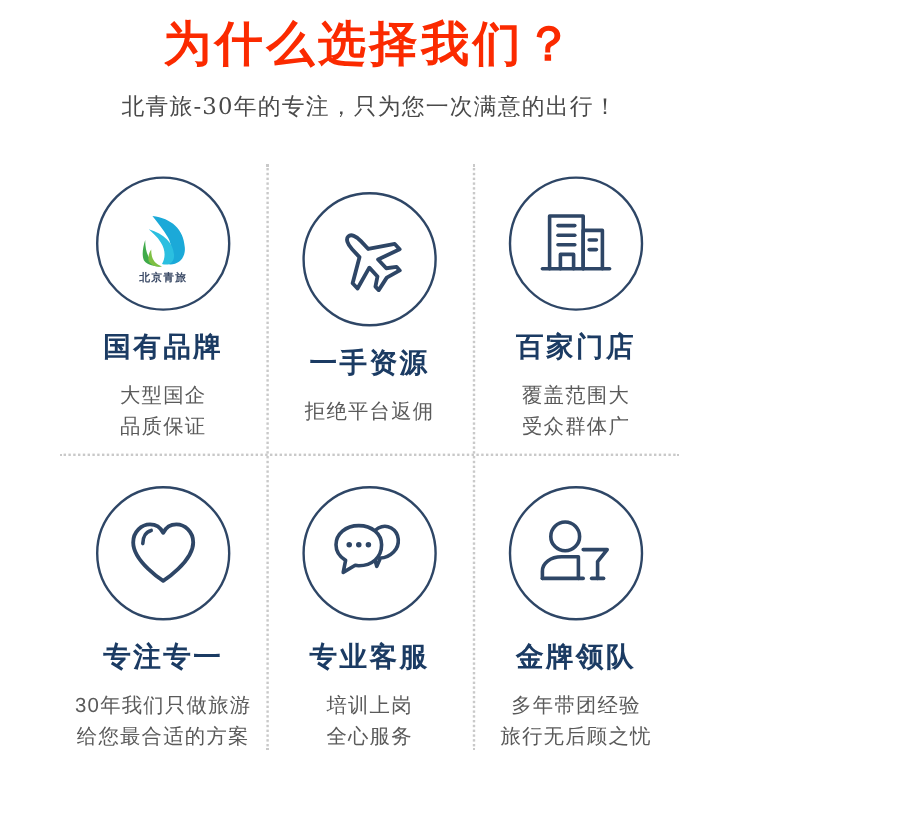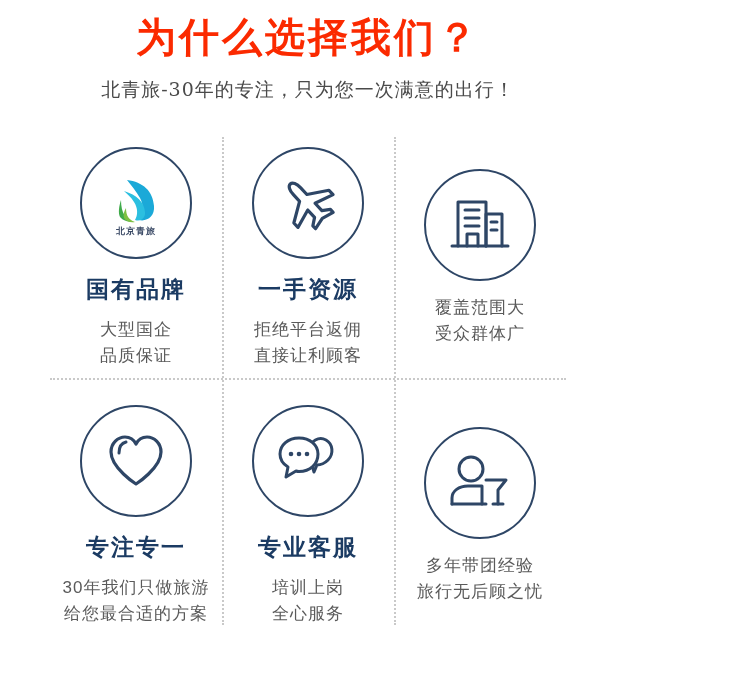"百家门店" div.feat-title { html: none -> <div>百家门店</div> }
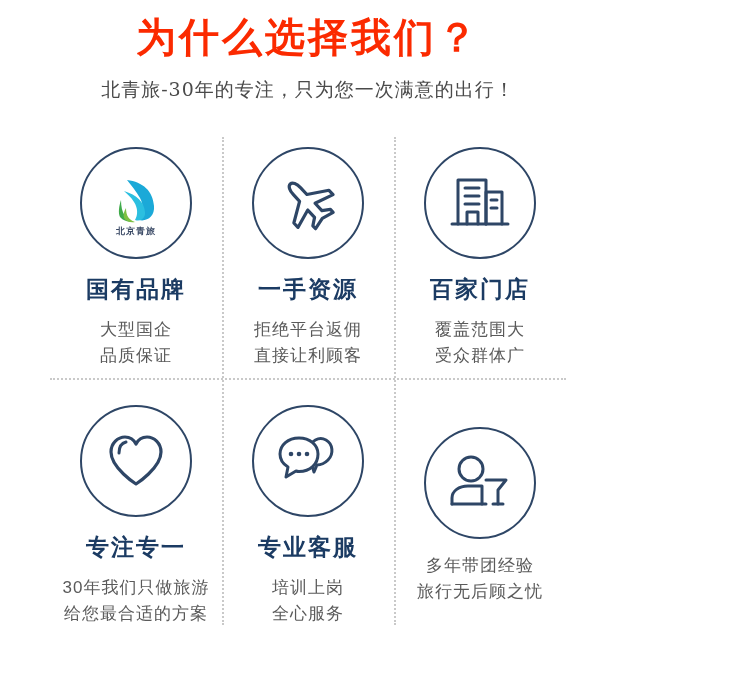"直接让利顾客" div { html: <div>直接让利顾客</div> -> none }
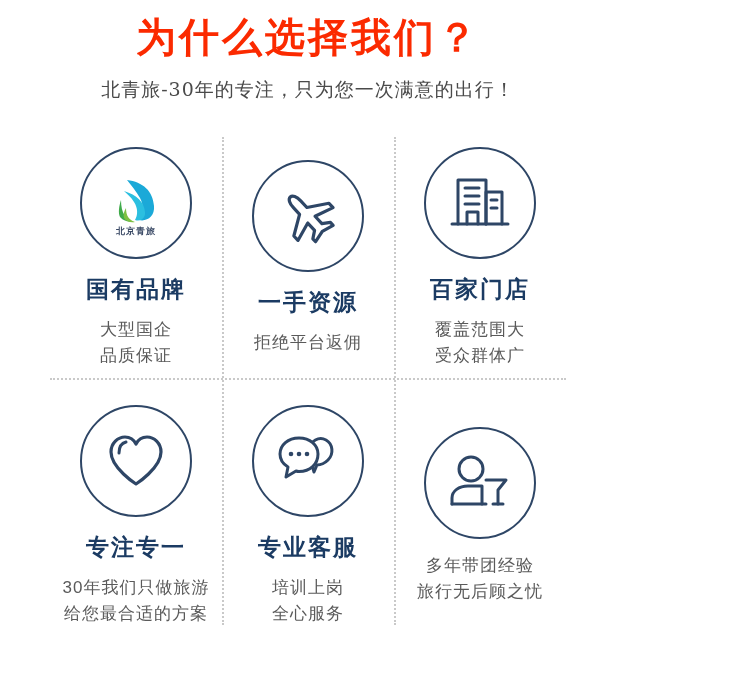"金牌领队" div.feat-title { html: none -> <div>金牌领队</div> }
